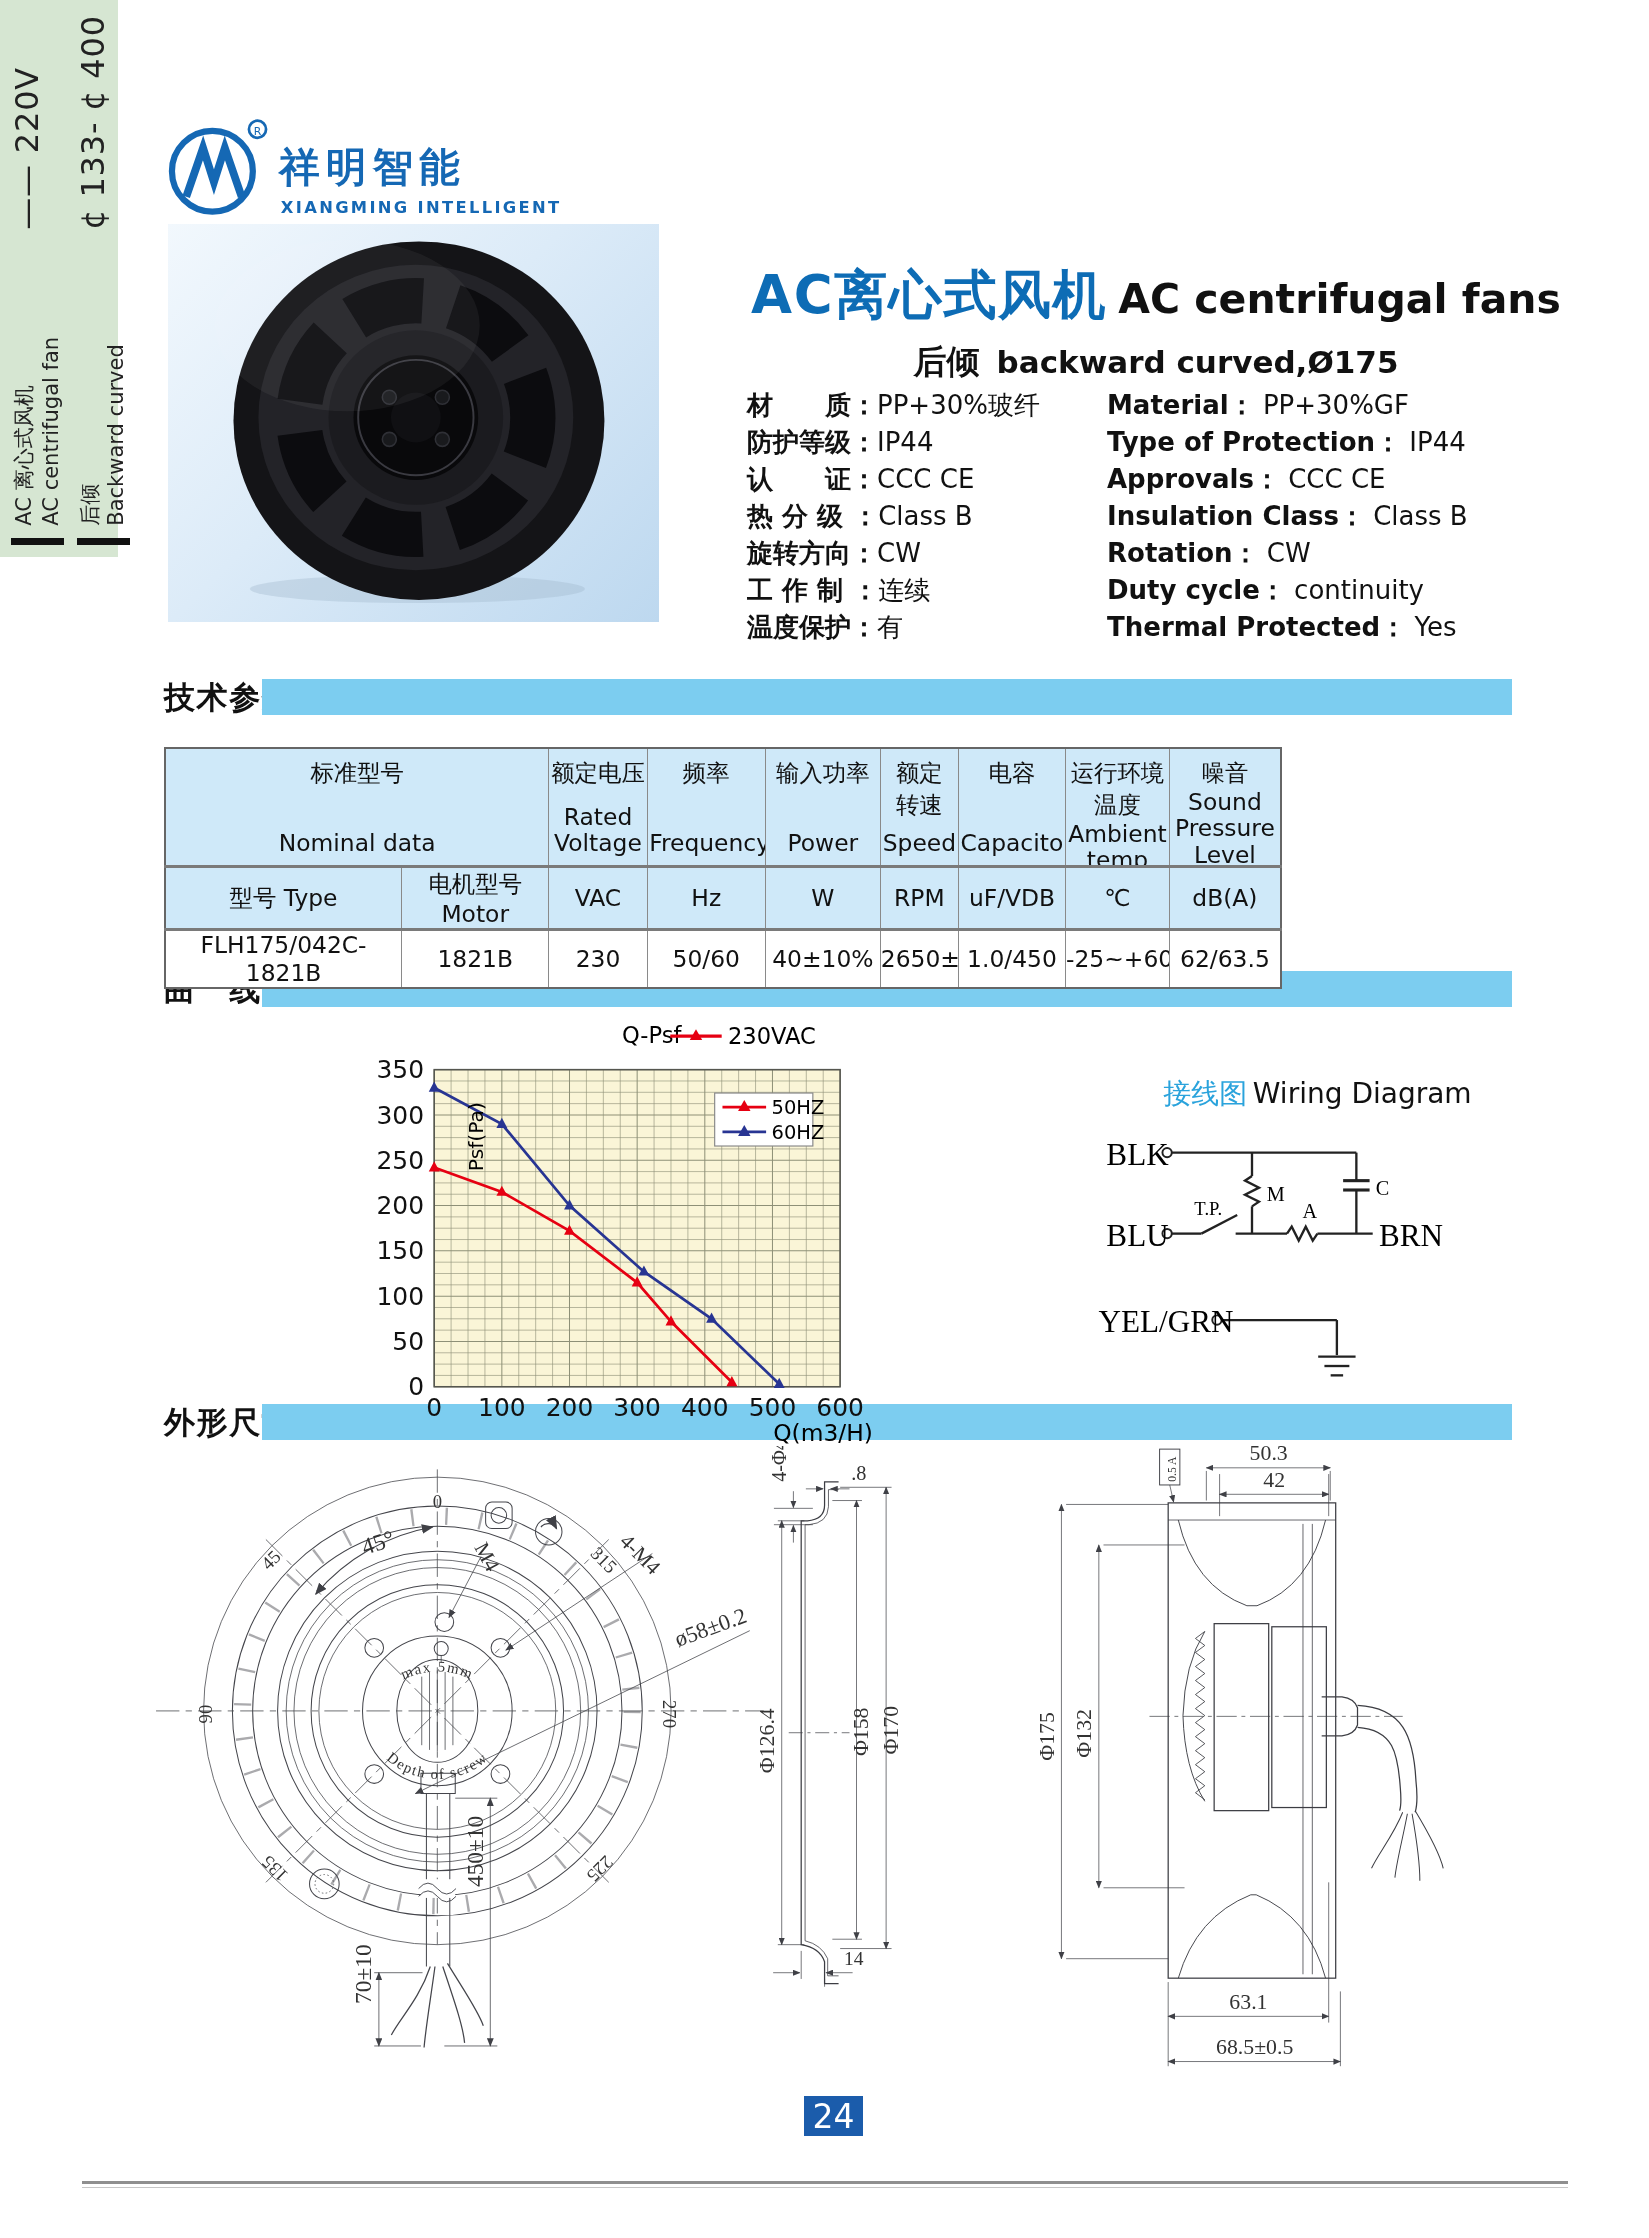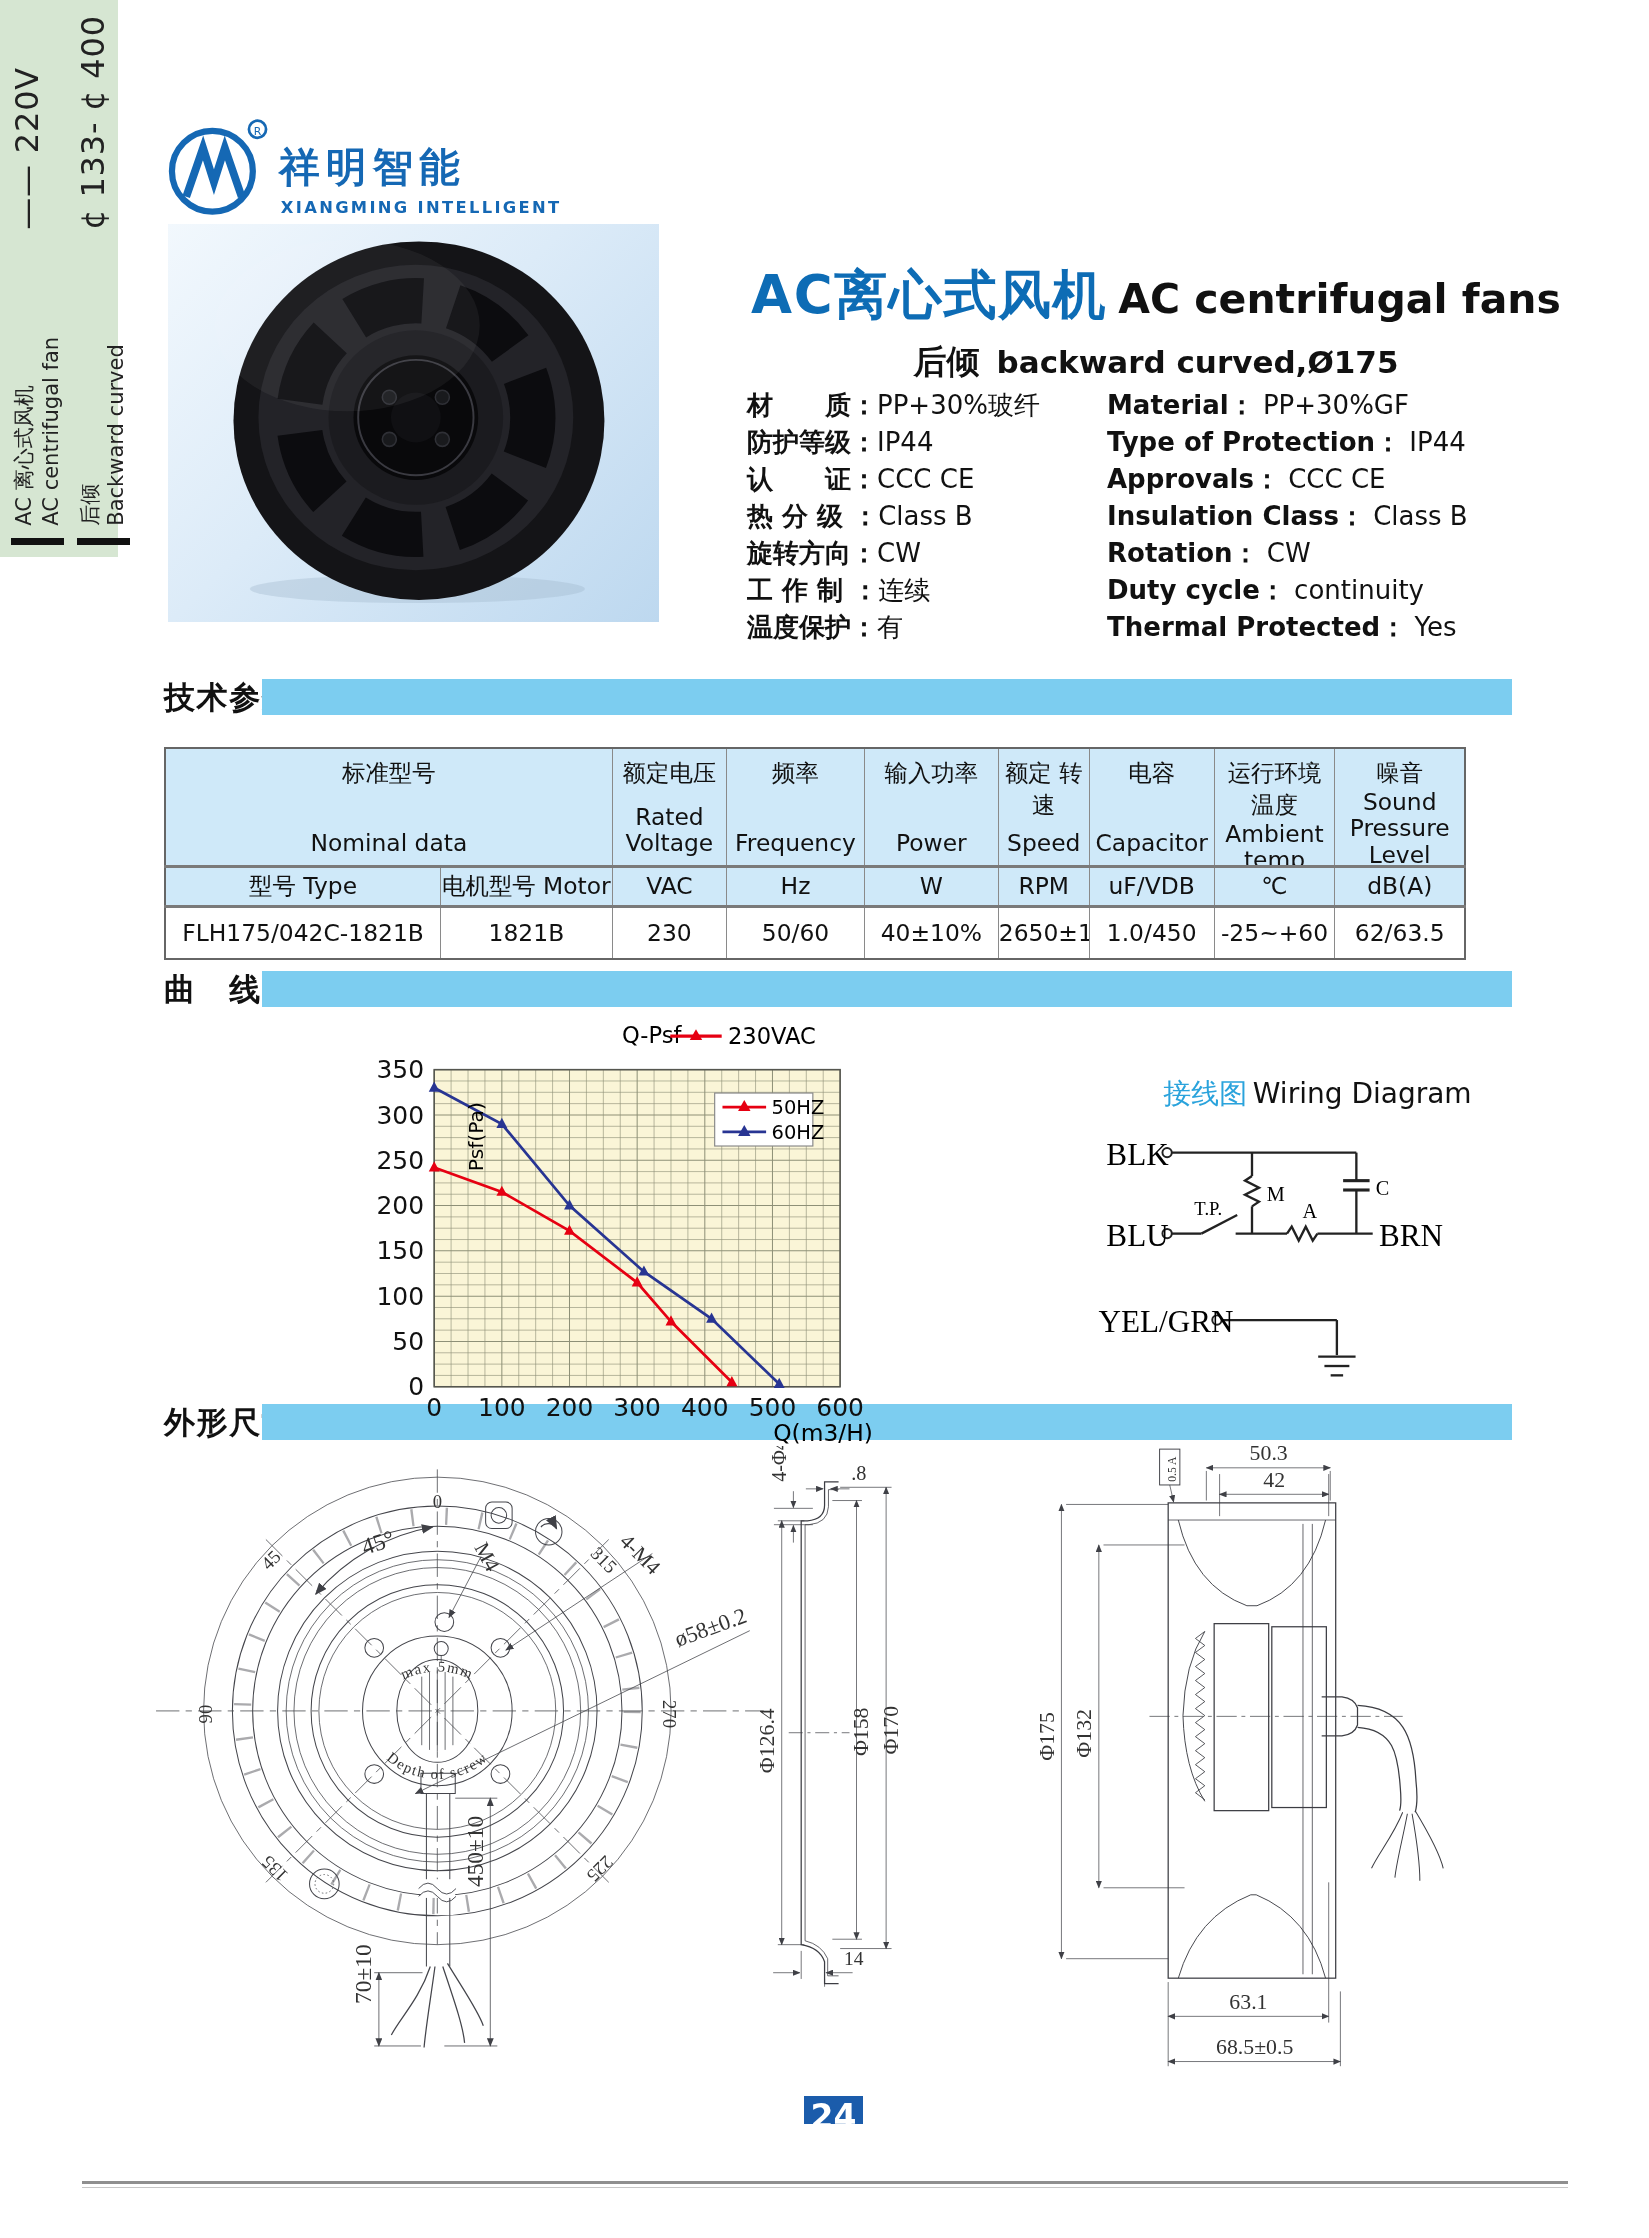"标准型号" .ptable { width: 1302px -> 1118px }
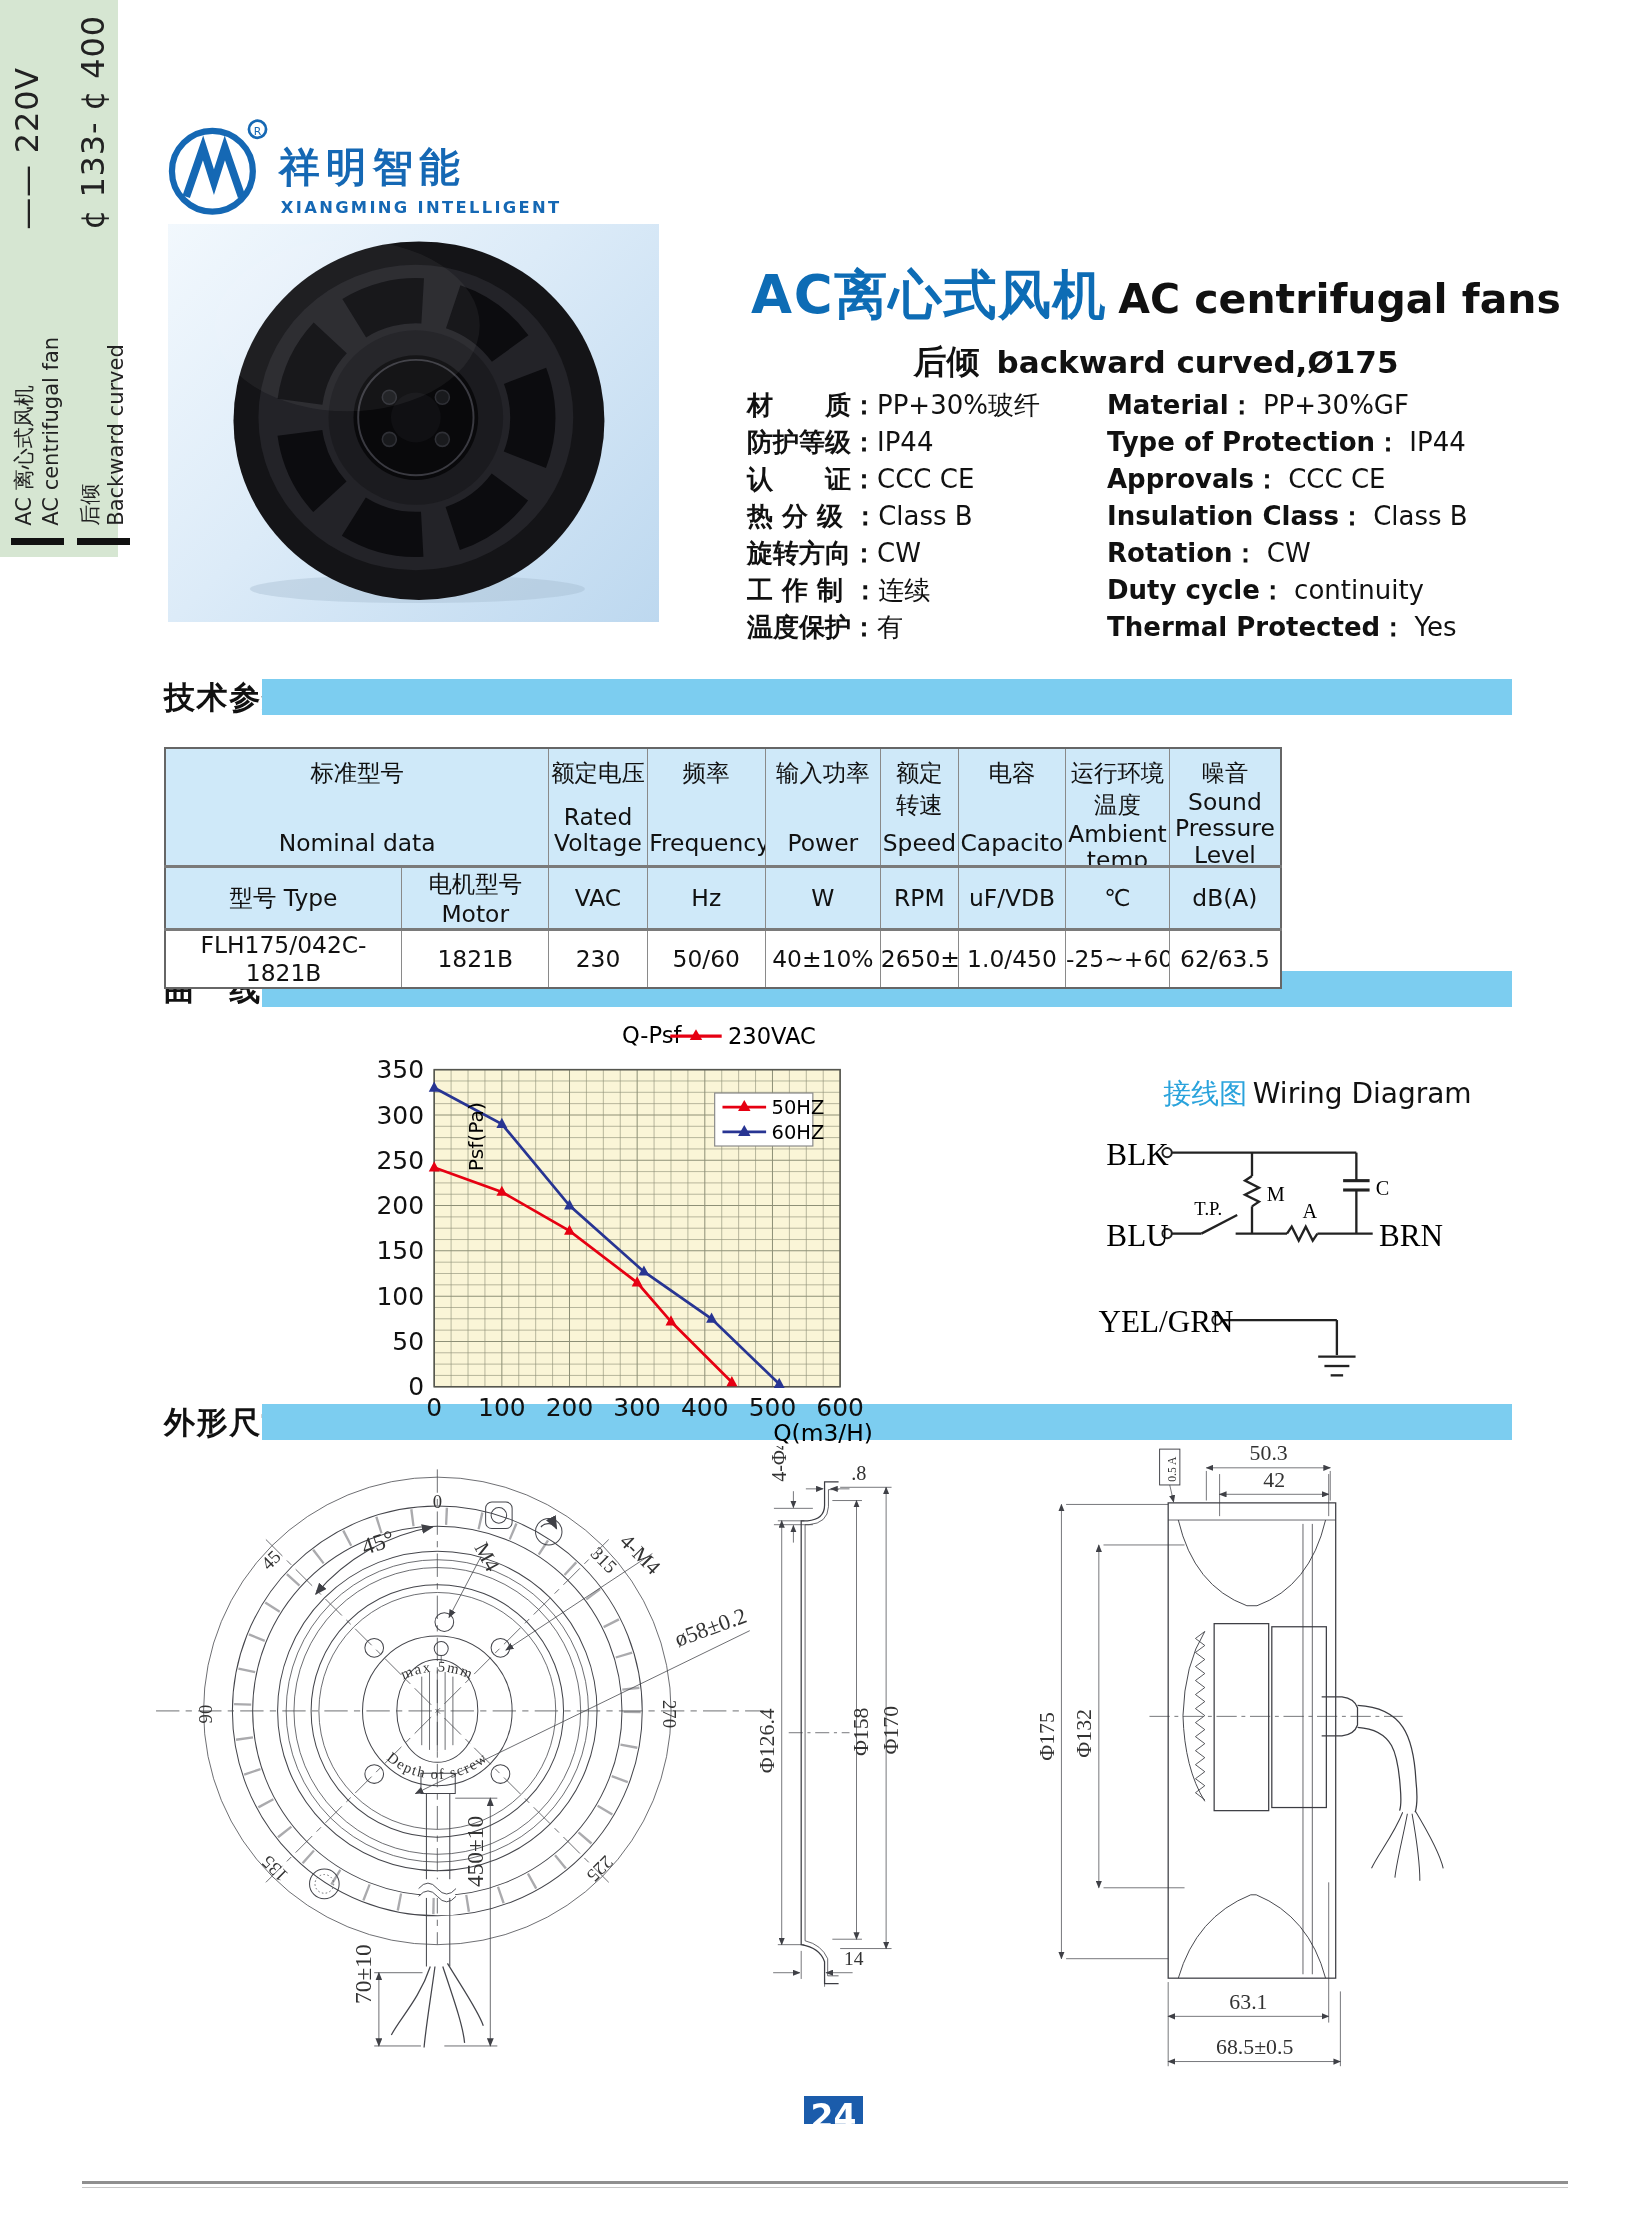"24" .badge { font-weight: 700 -> 400; height: 28px -> 40px }
